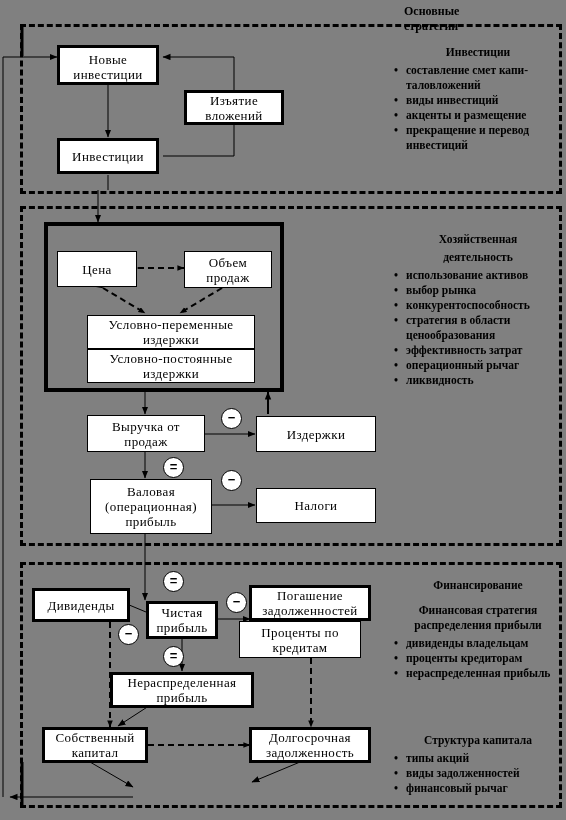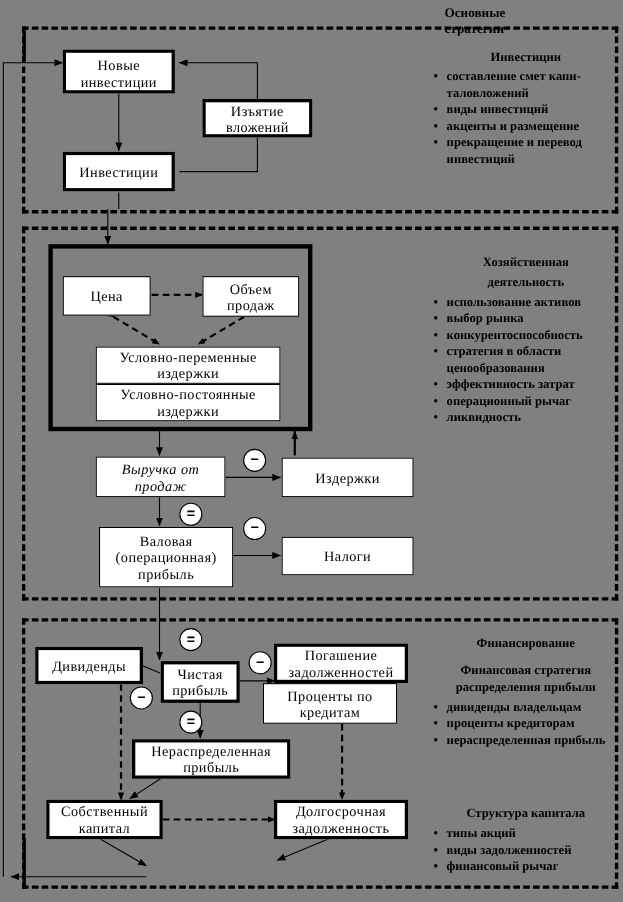"Выручка от" div.box { font-style: italic -> none }
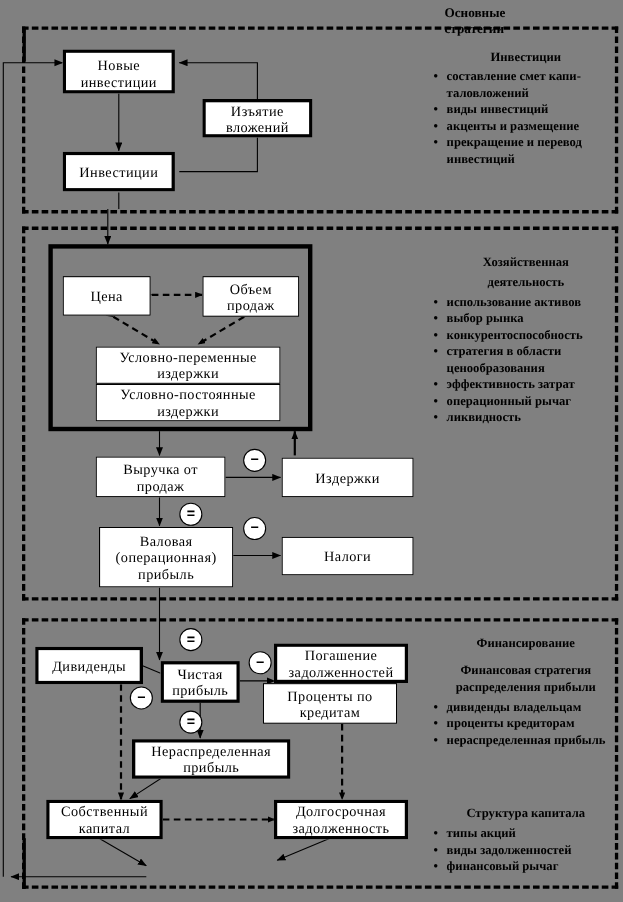"Нераспределенная" div.box { left: 120px -> 110px }
